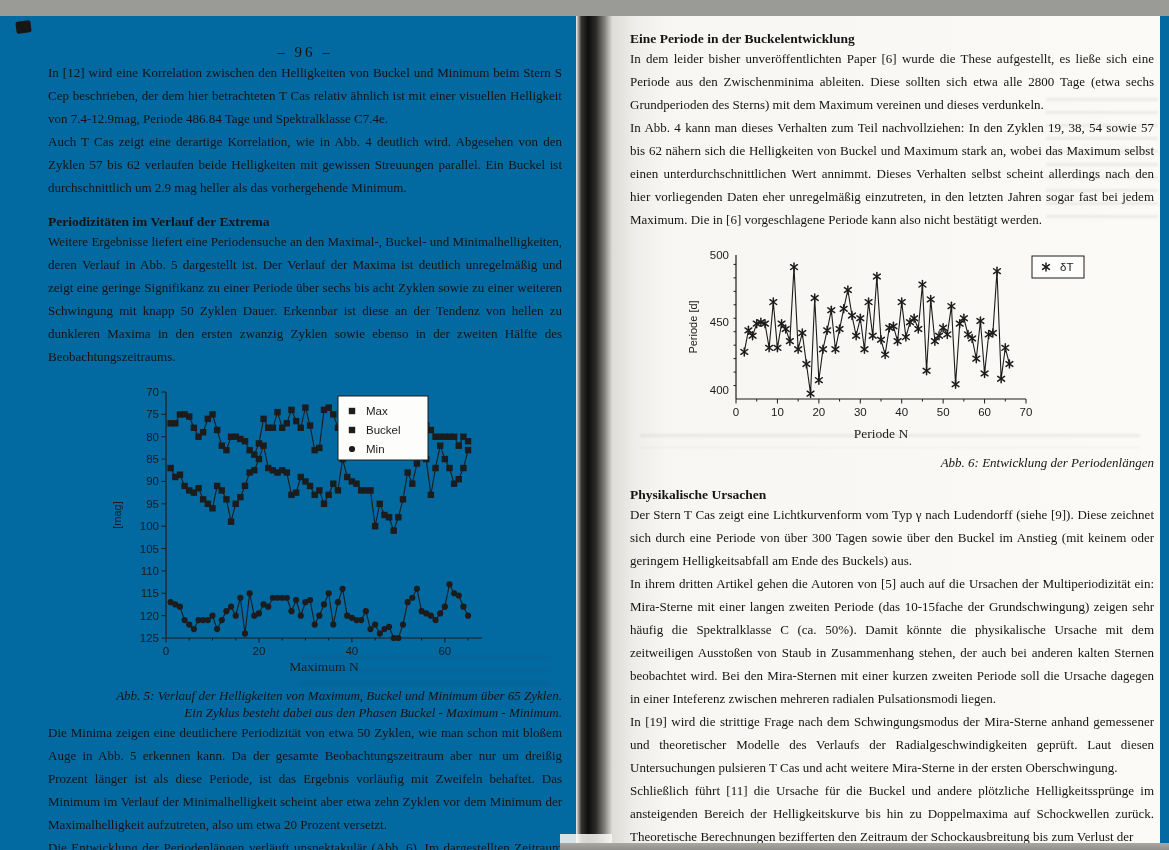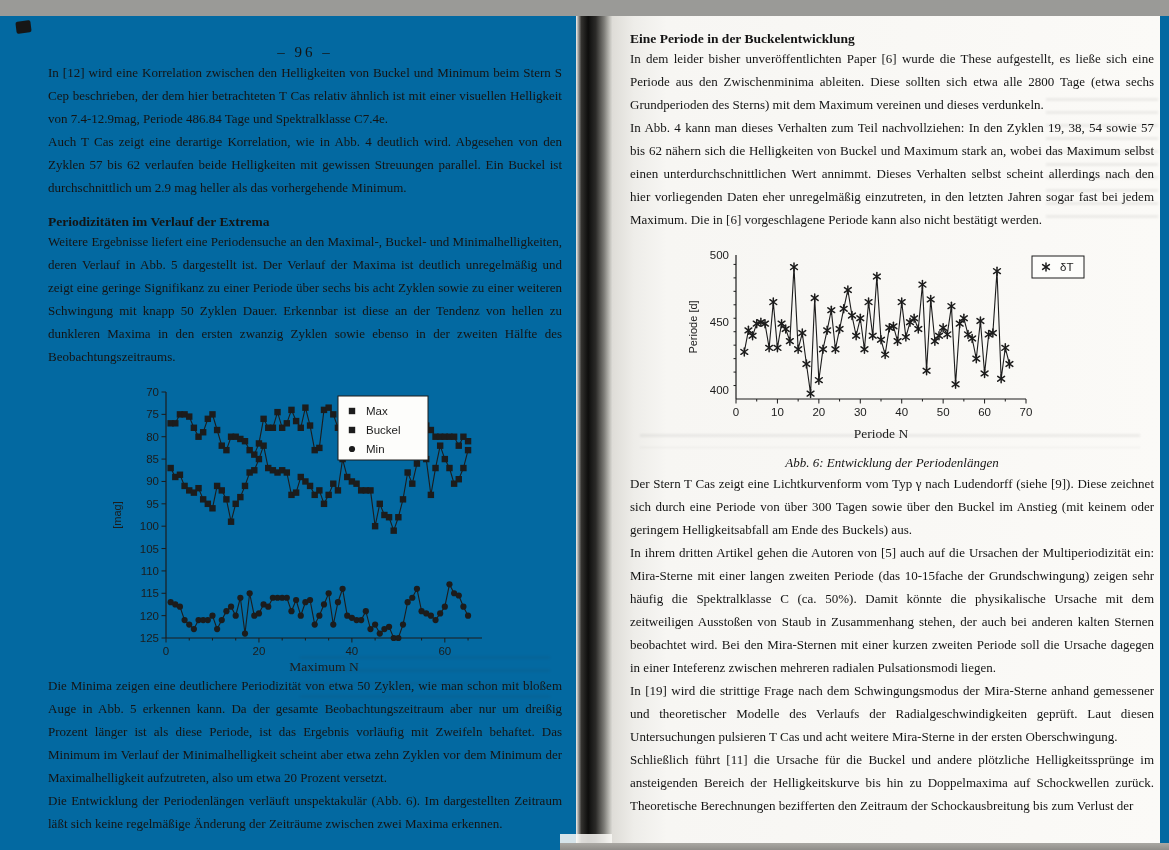"Abb. 6: Entwicklung der Periodenlängen" .caption { text-align: center -> right }
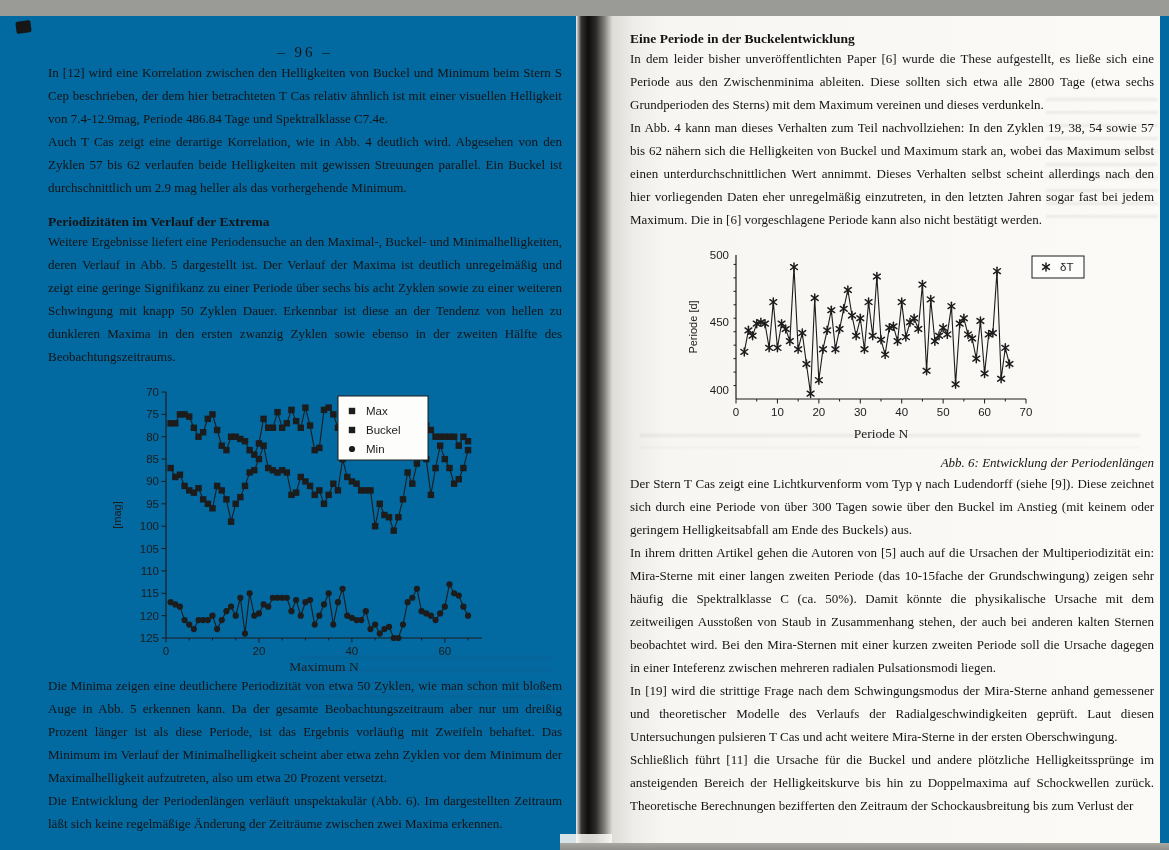"Physikalische Ursachen" h3.head { html: none -> <h3>Physikalische Ursachen</h3> }
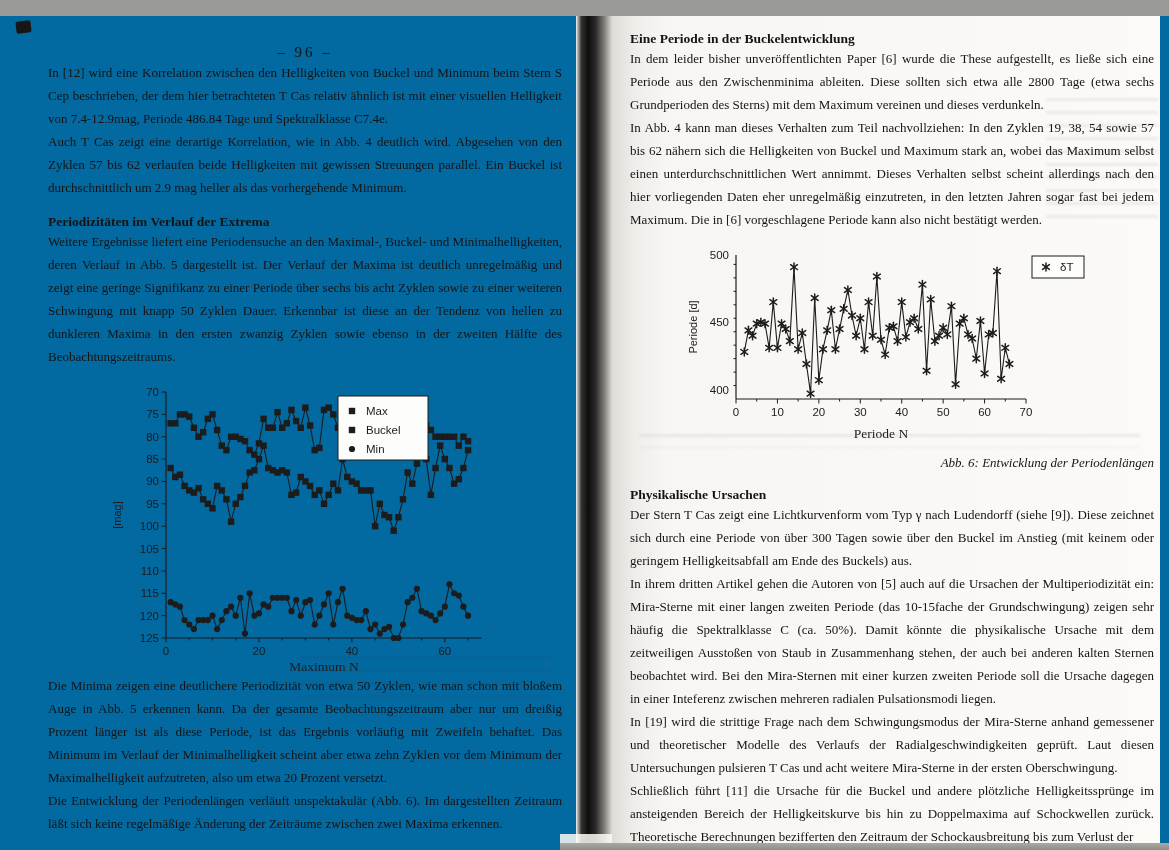"Abb. 5: Verlauf der Helligkeiten" div.caption { html: none -> <div> <span>Abb. 5: Verlauf der Helligkeiten von Maximum, Buckel und Minimum über 65 Zyklen.</span><br> <span>Ein Zyklus besteht dabei aus den Phasen Buckel - Maximum - Minimum.</span> </div> }
